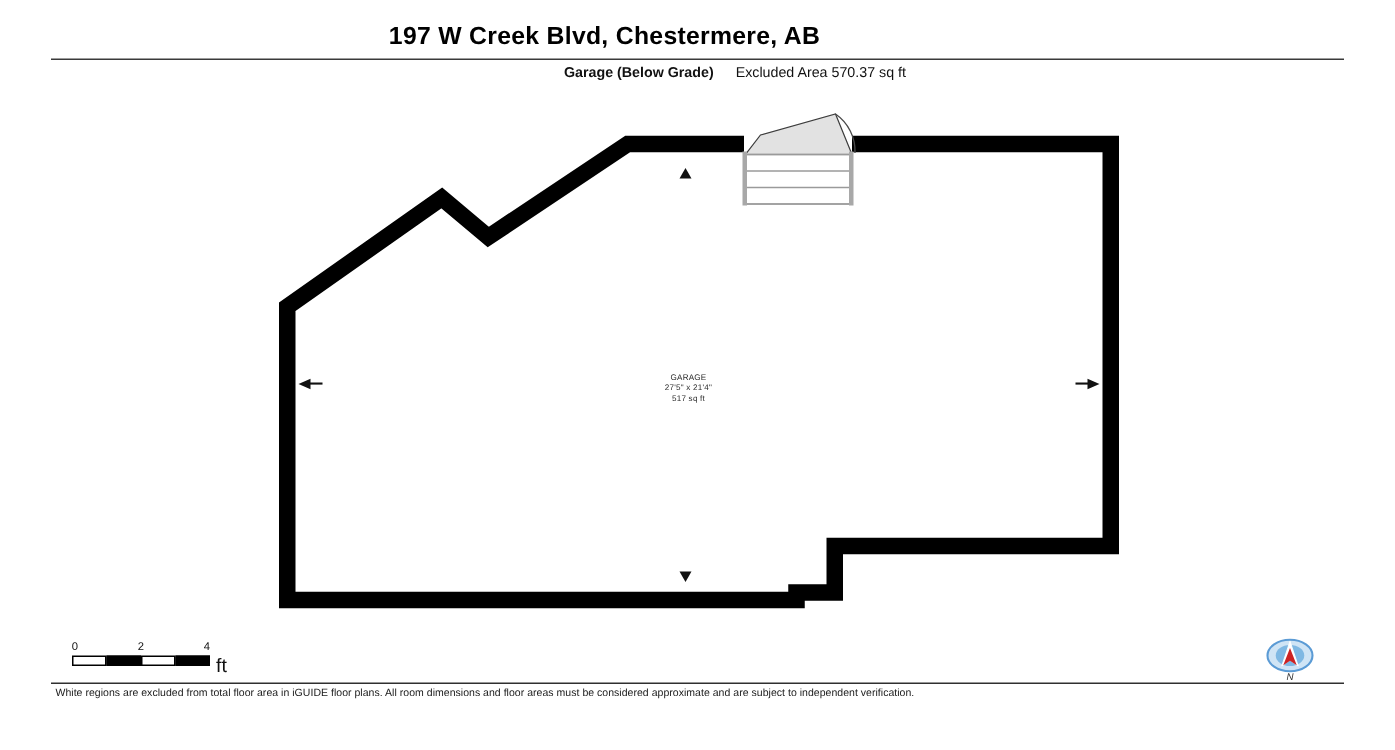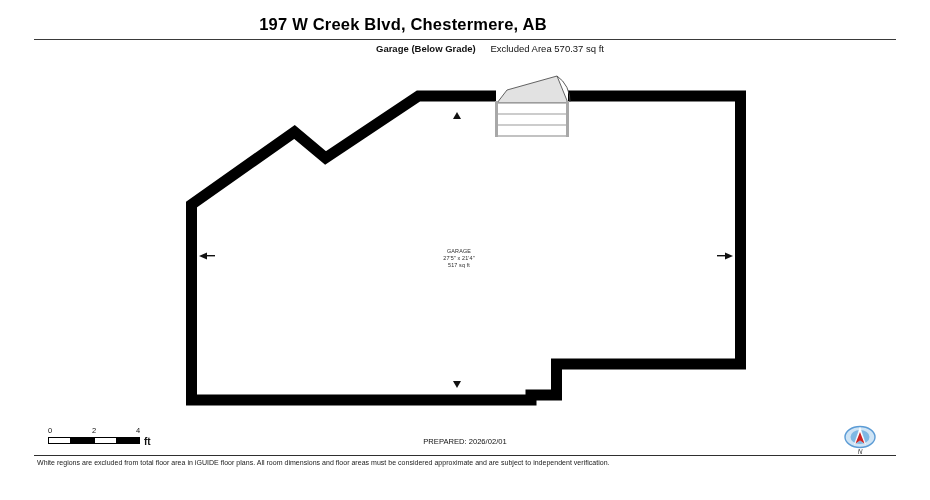"ft" #sb-unit { font-size: 10px -> 13px; font-weight: bold -> normal }
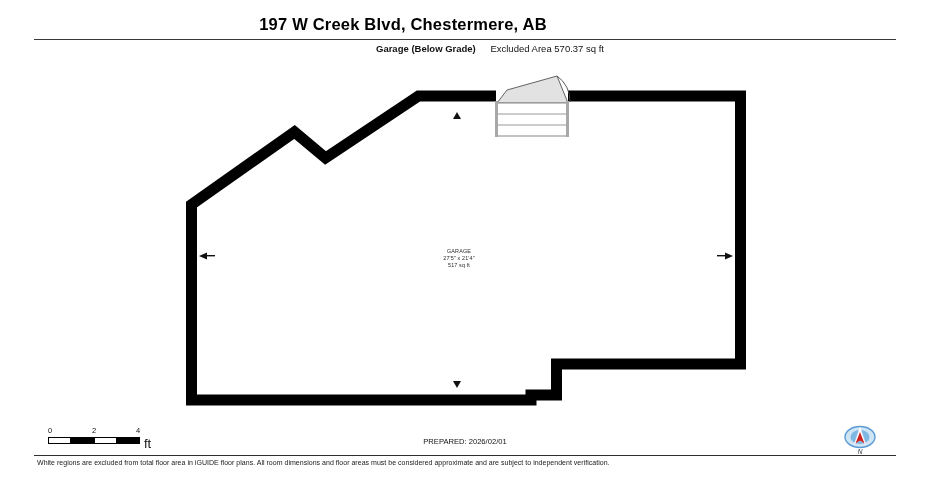"PREPARED: 2026/02/01" div { html: <div>PREPARED: 2026/02/01</div> -> none }
